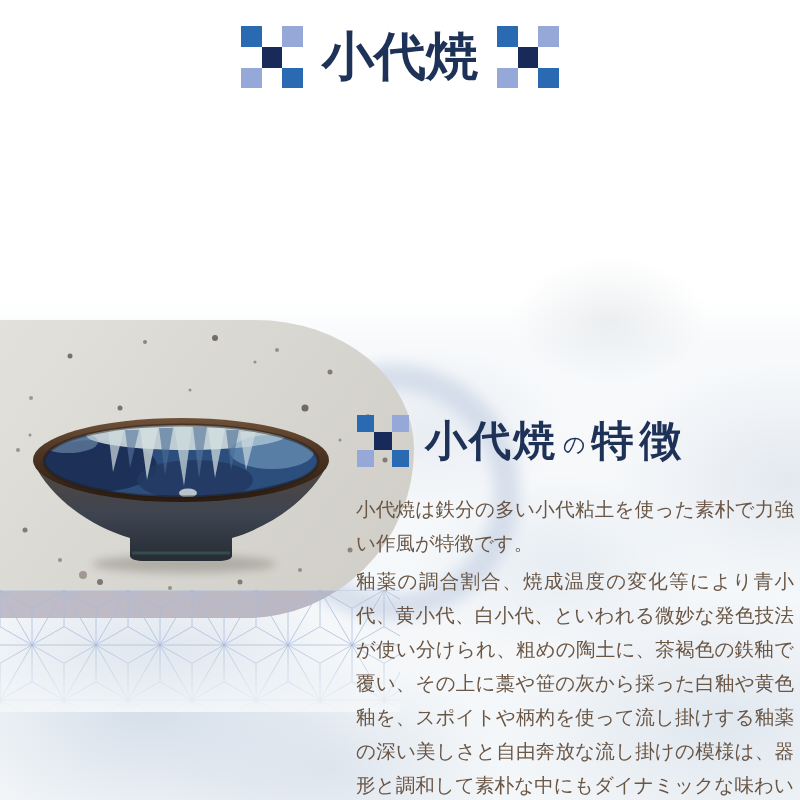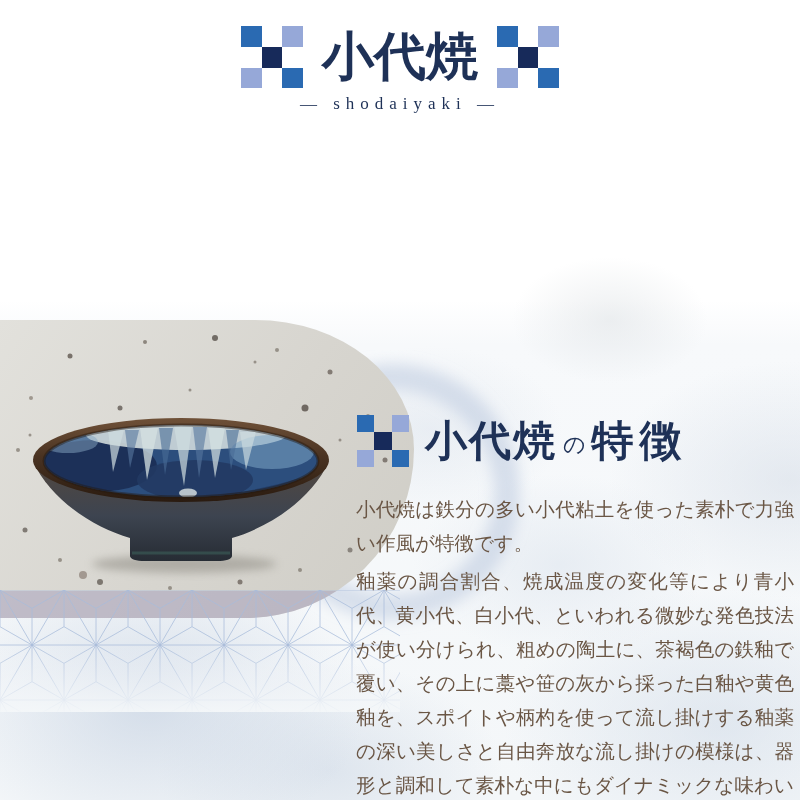"— shodaiyaki —" div.hdr-sub { html: <div>— shodaiyaki —</div> -> none }
